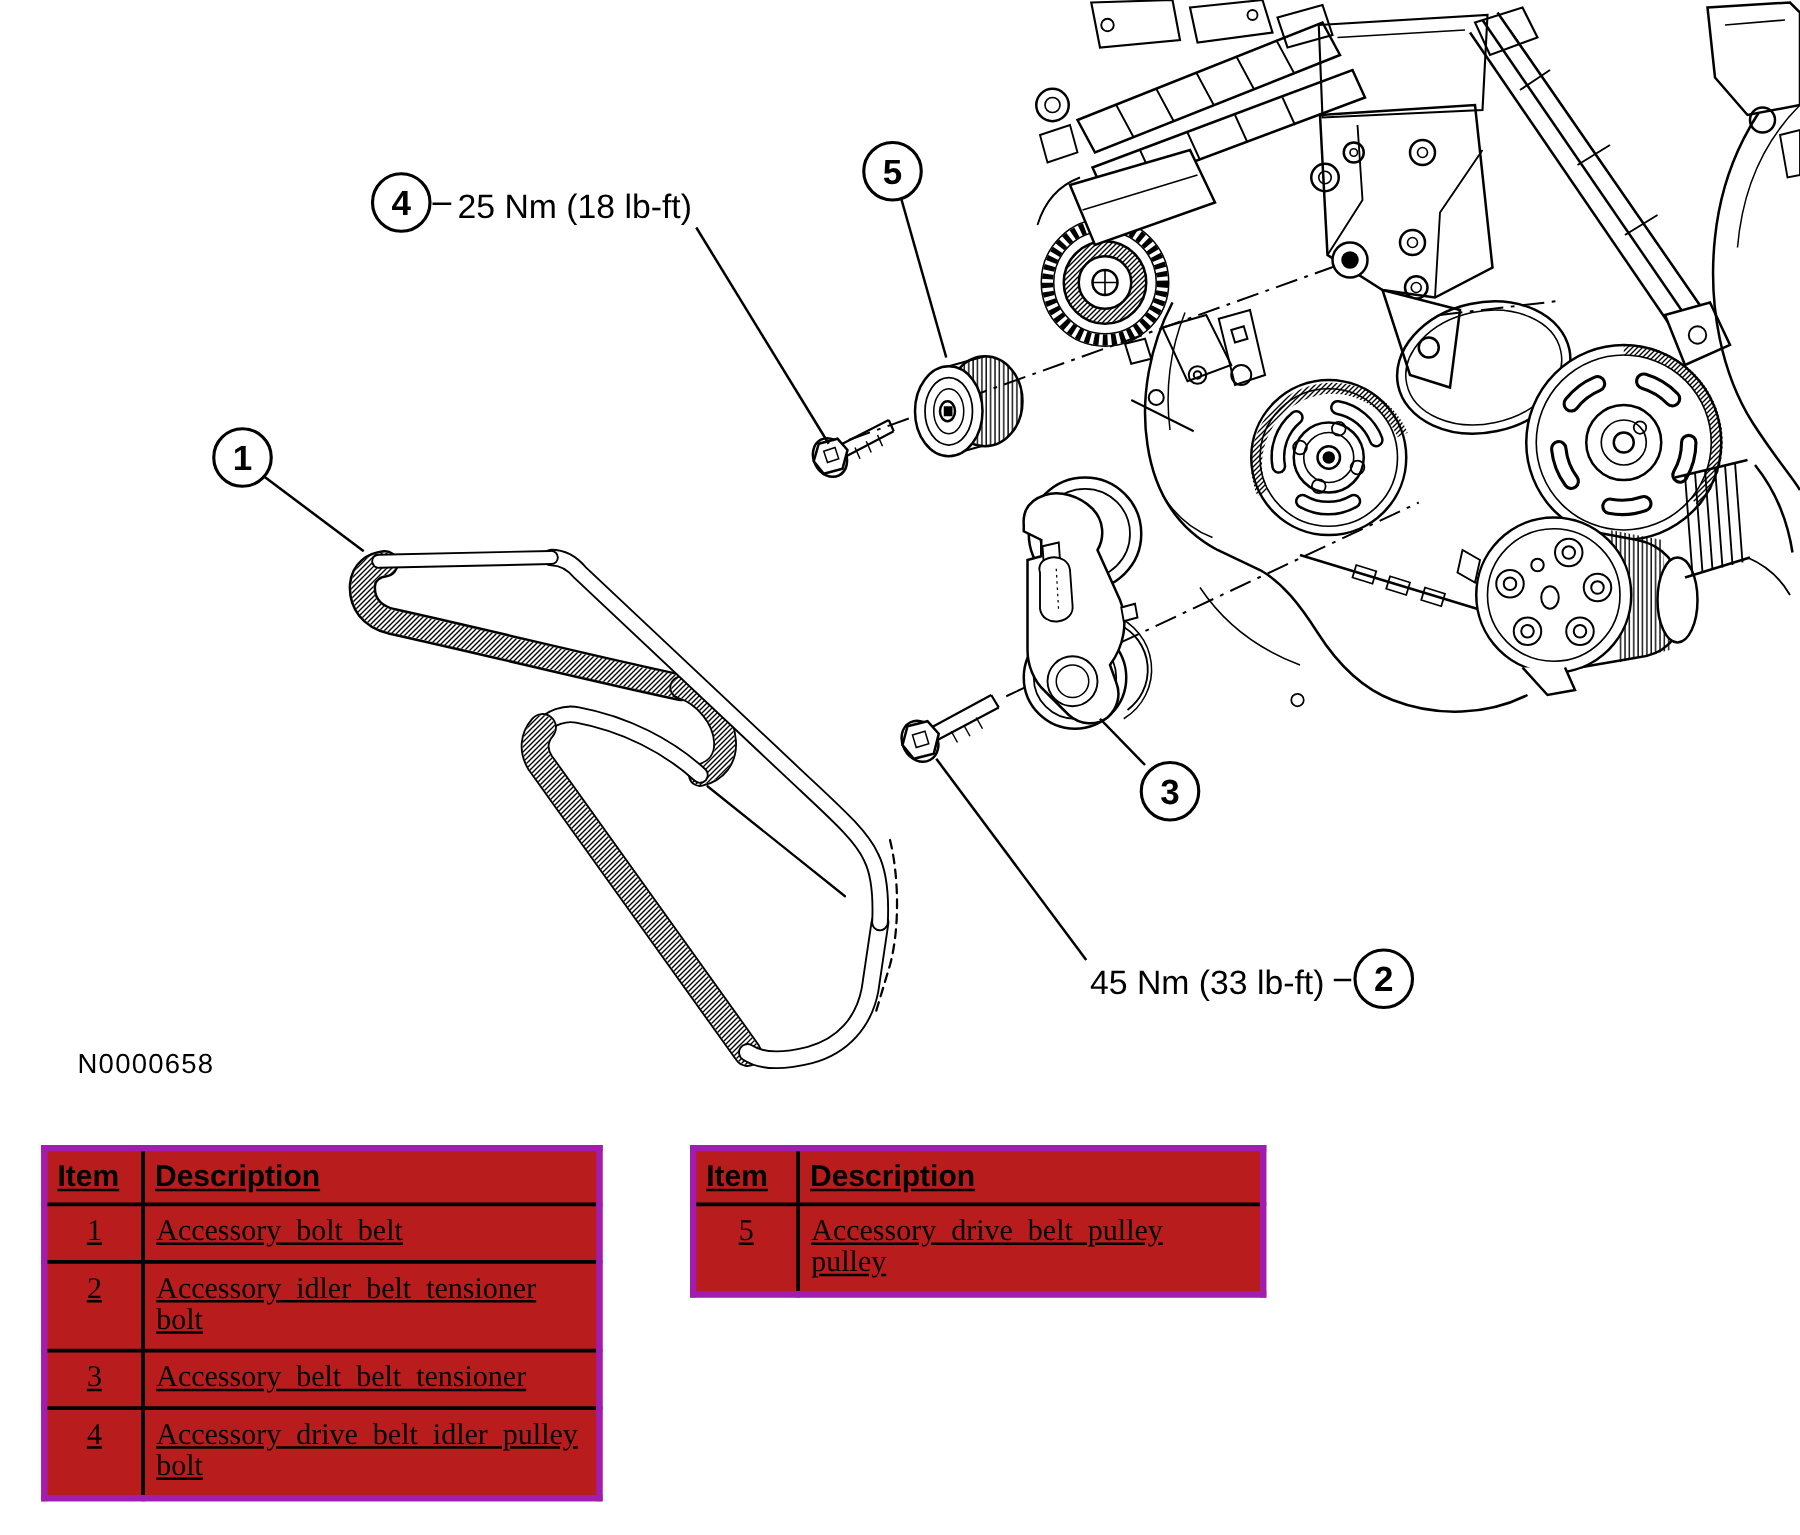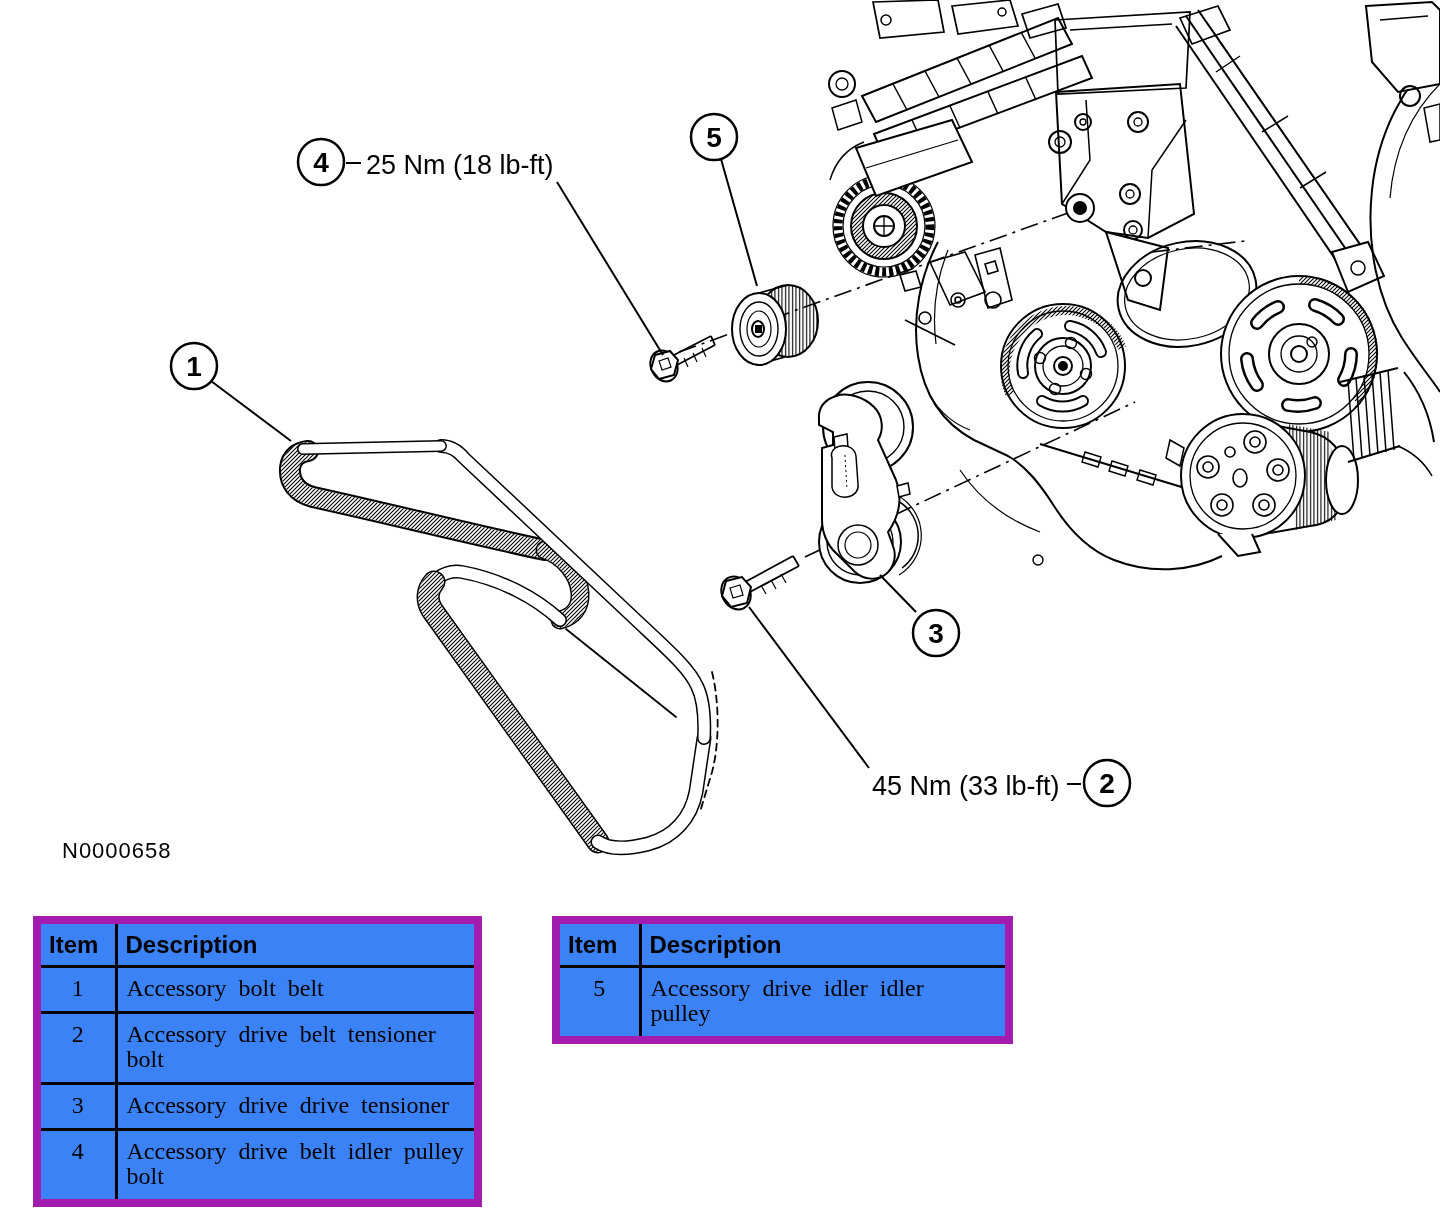"Item" table.parts { background: #3b82f6 -> #b91c1c; border: 8px solid #a21caf -> 5px solid #a21caf; text-decoration: none -> underline }
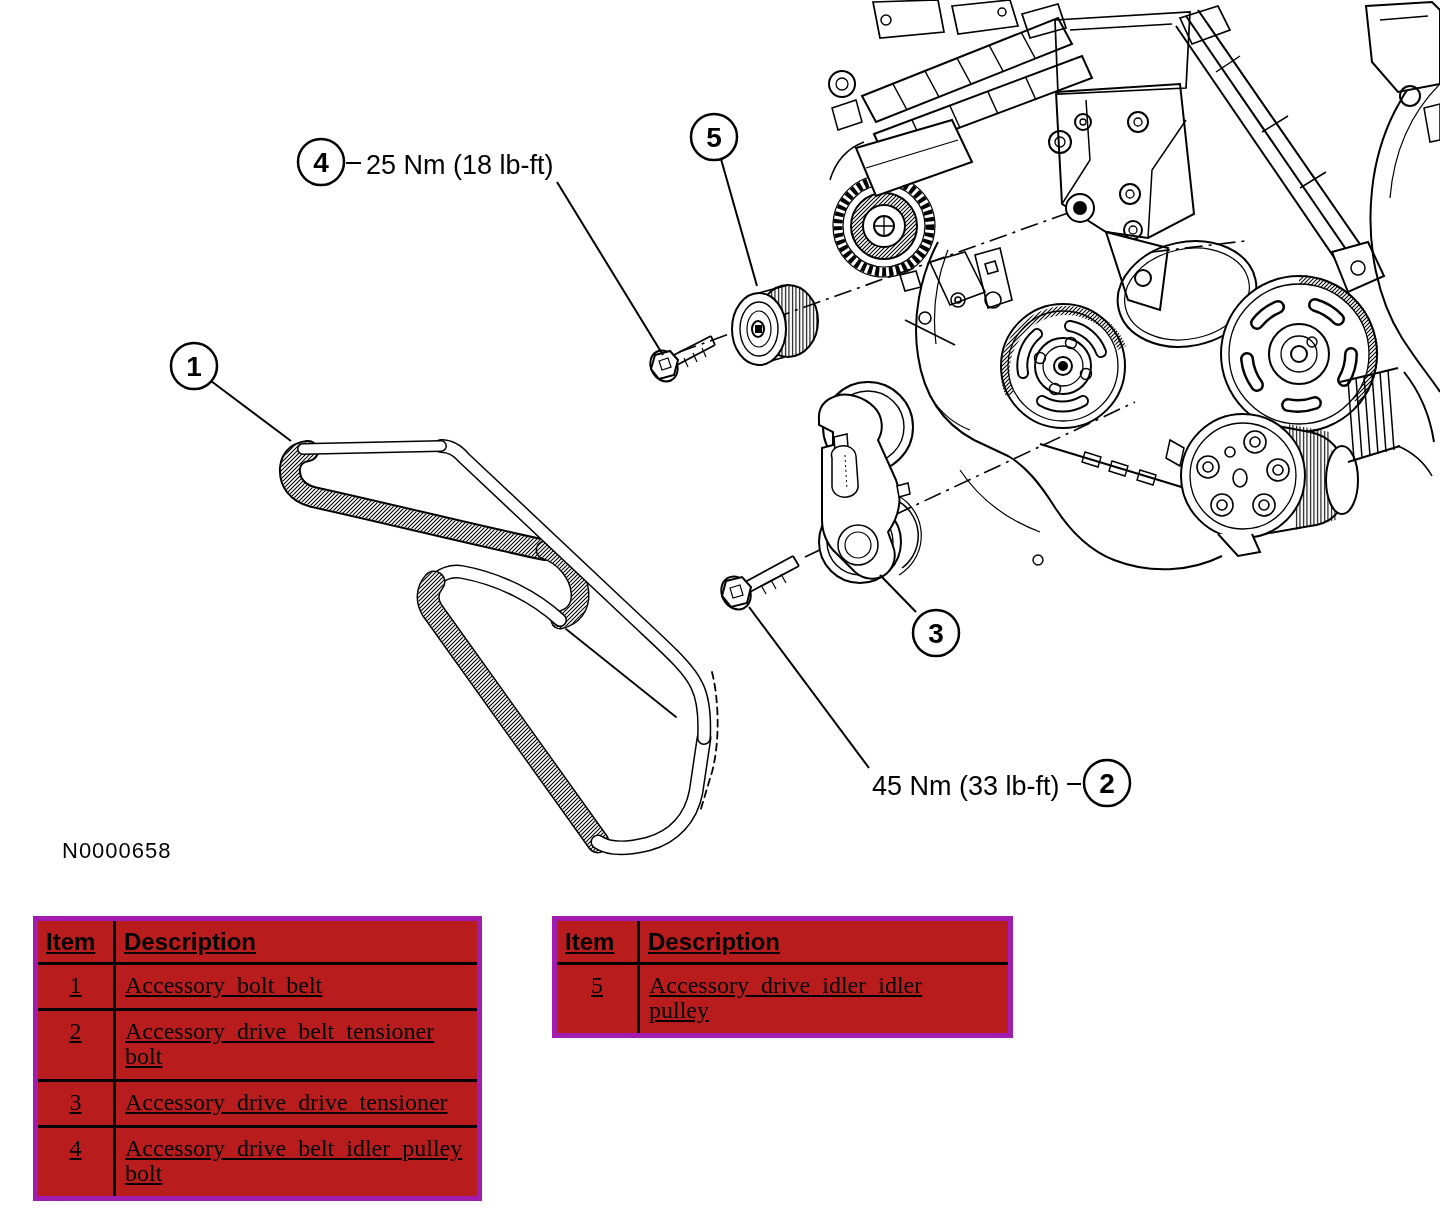"Accessory drive idler idler pulley" td.desc { text: idler idler -> belt pulley }
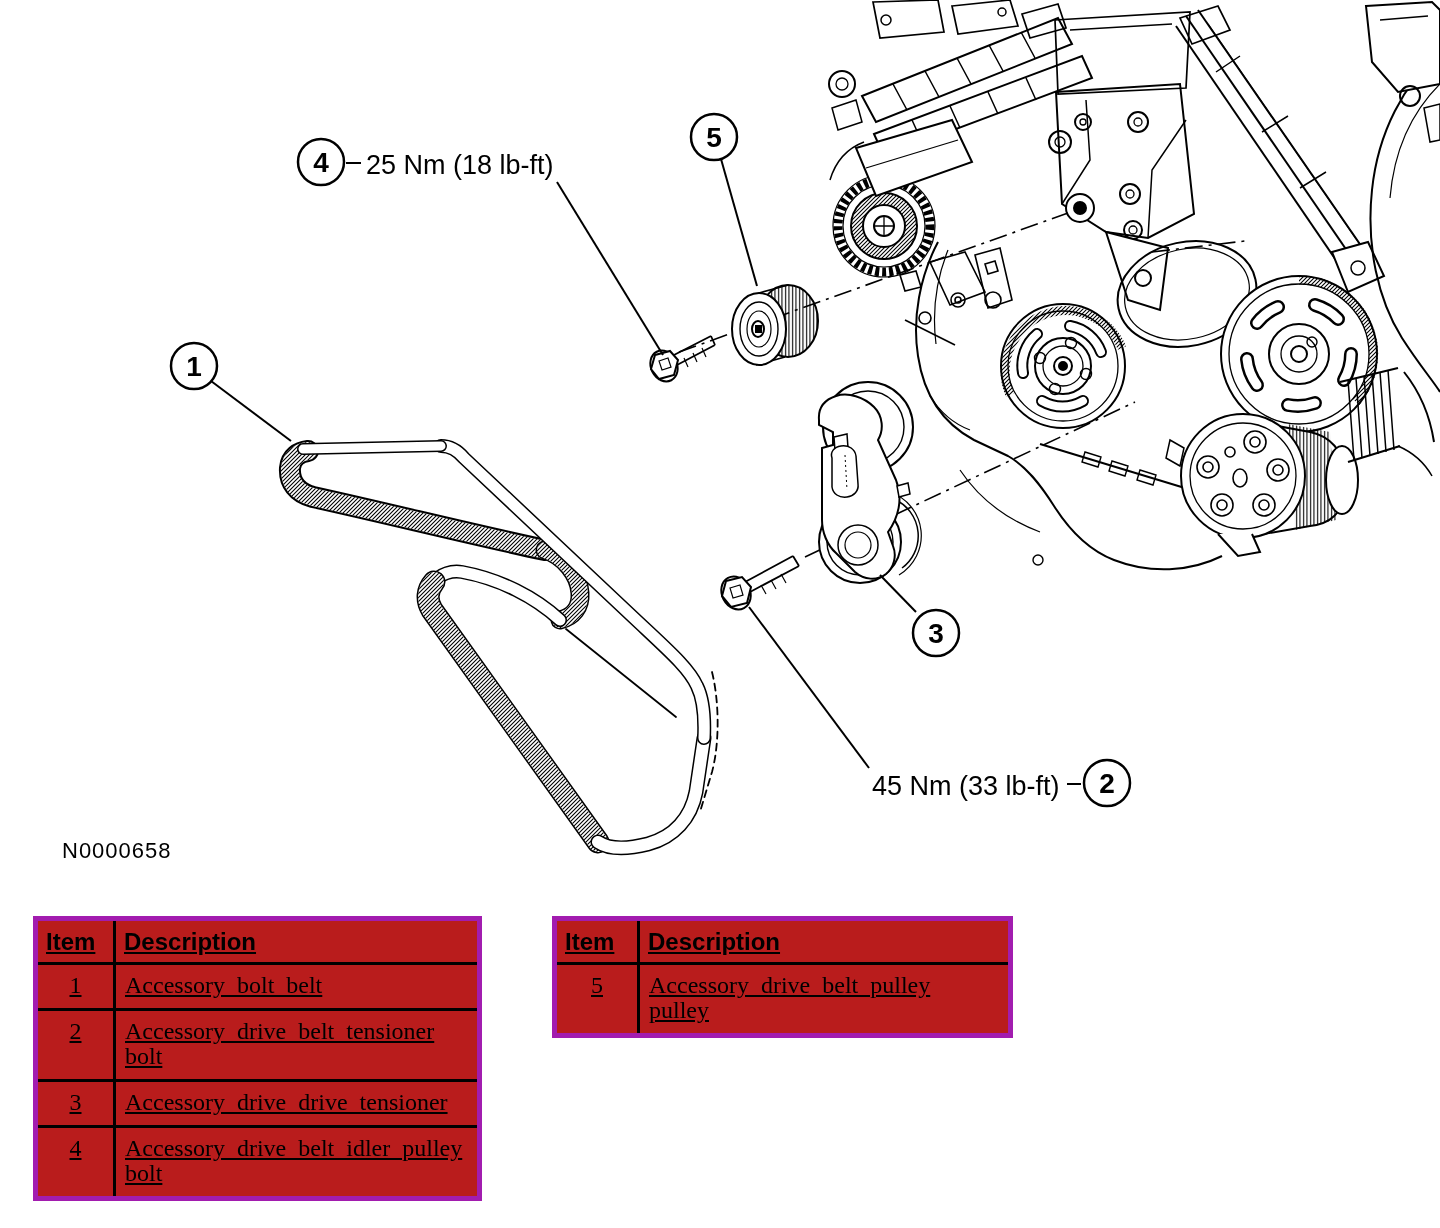"Accessory drive belt tensioner bolt" td.desc { text: drive -> idler }
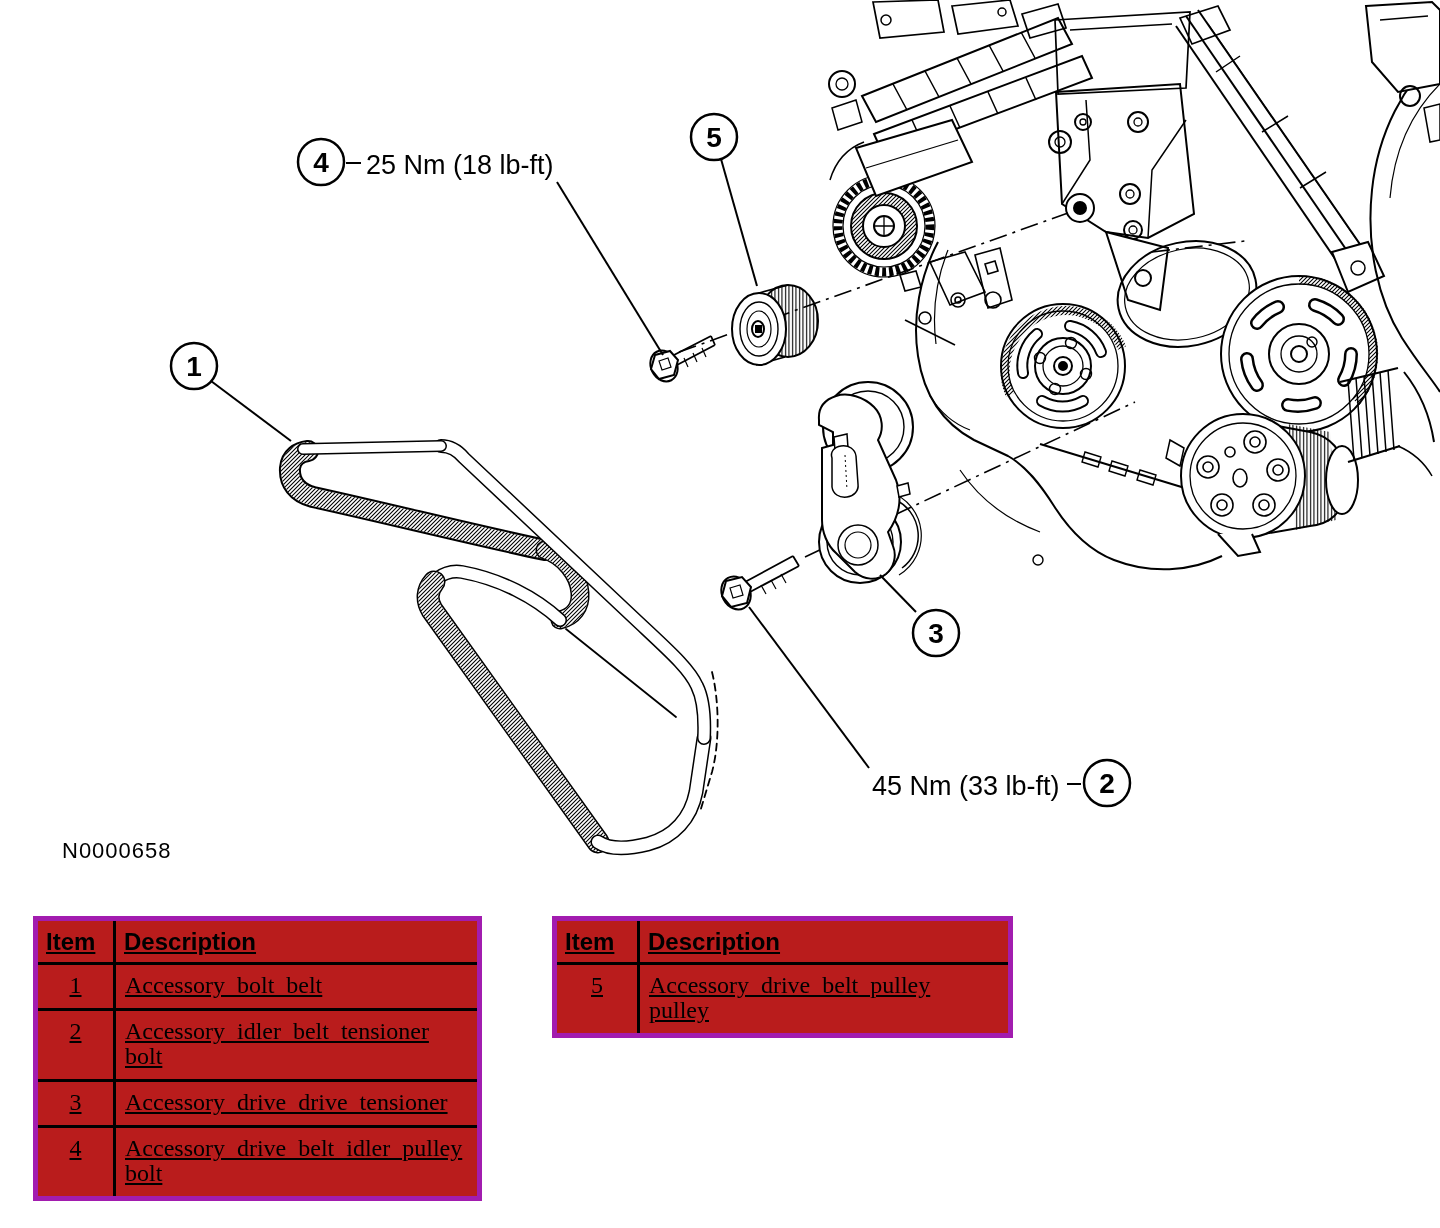"Accessory drive drive tensioner" td.desc { text: drive drive -> belt belt }
